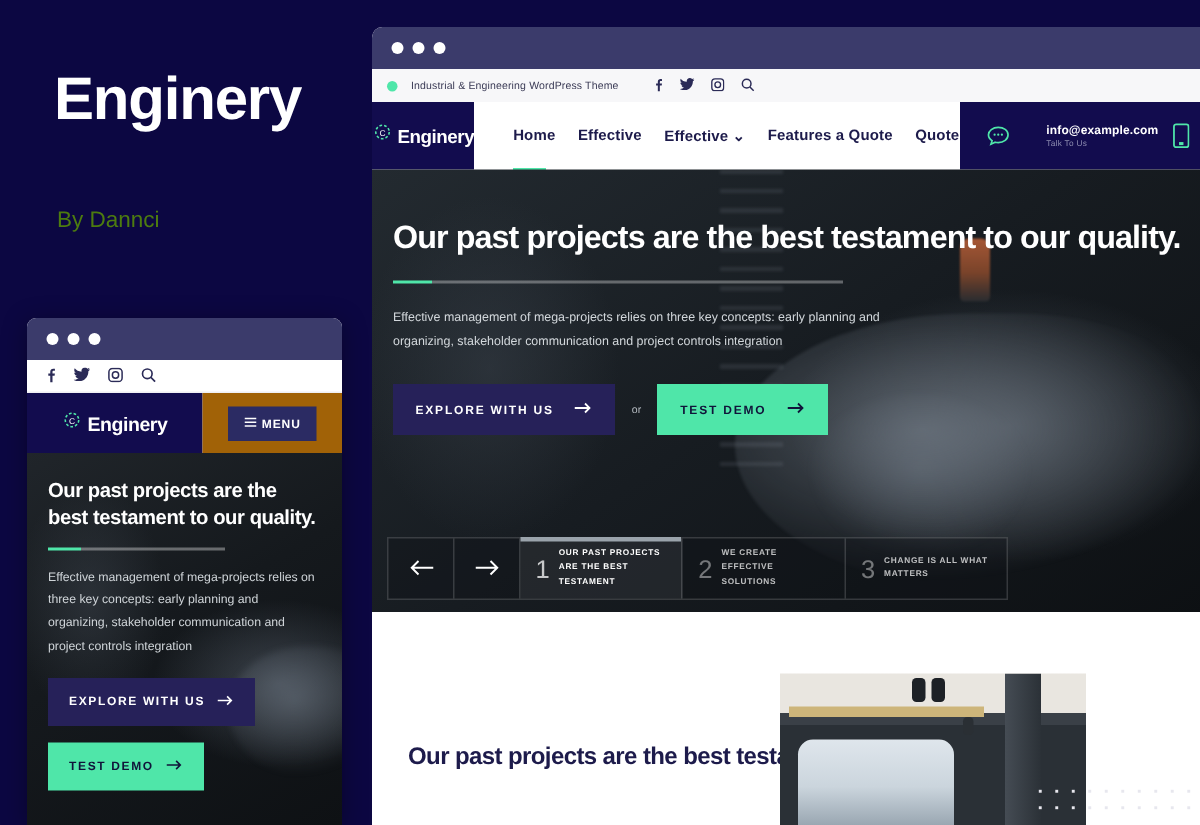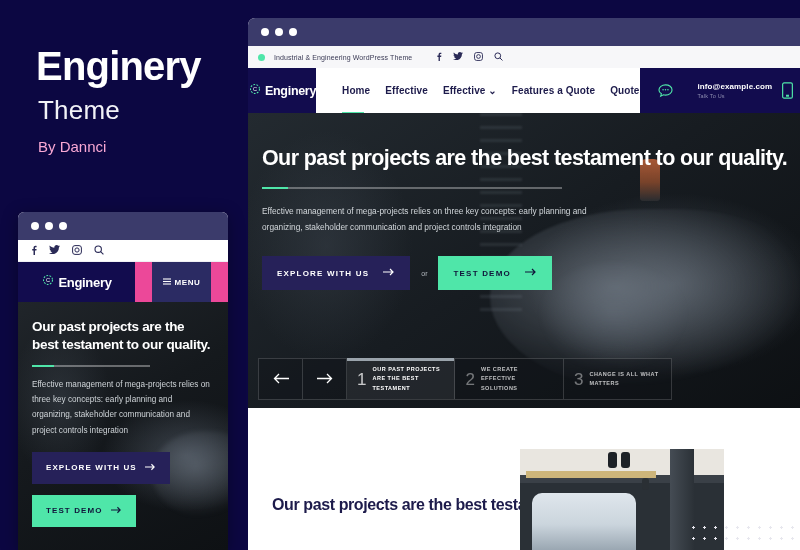"Theme" div { html: <div>Theme</div> -> none }
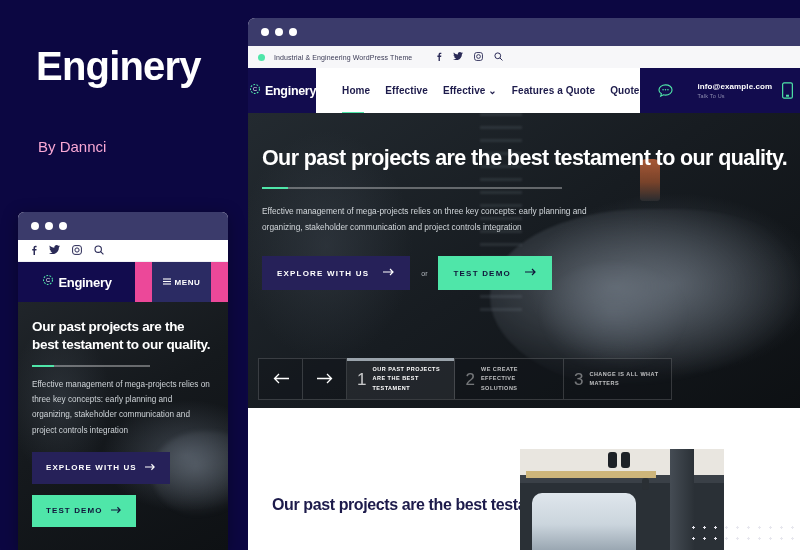"By Dannci" #promo-author { color: #f9a8d4 -> #4d7c0f }
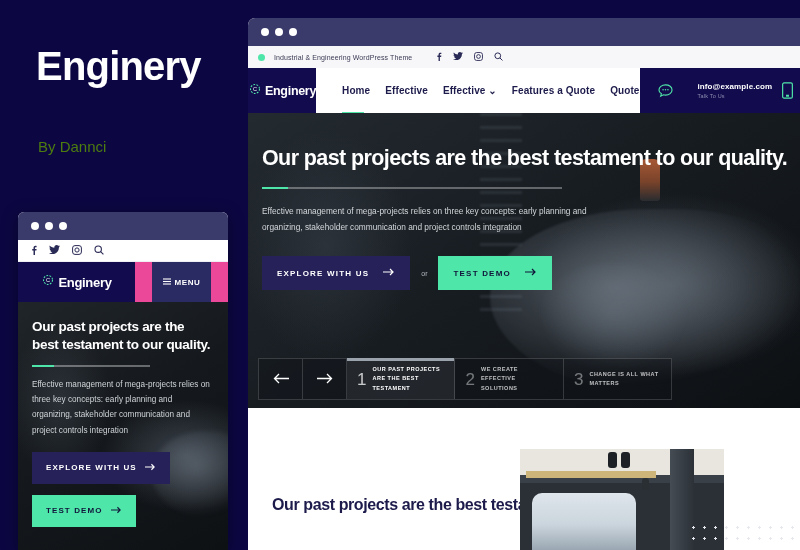"MENU" .m-menu-zone { align-items: none -> center; background: #ec4899 -> #a16207 }
